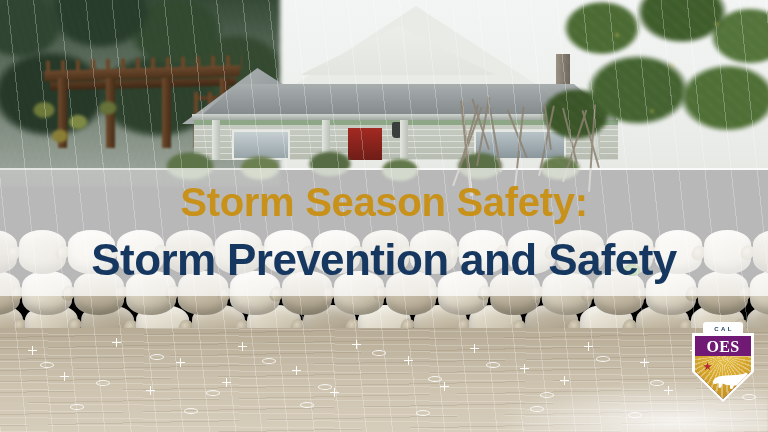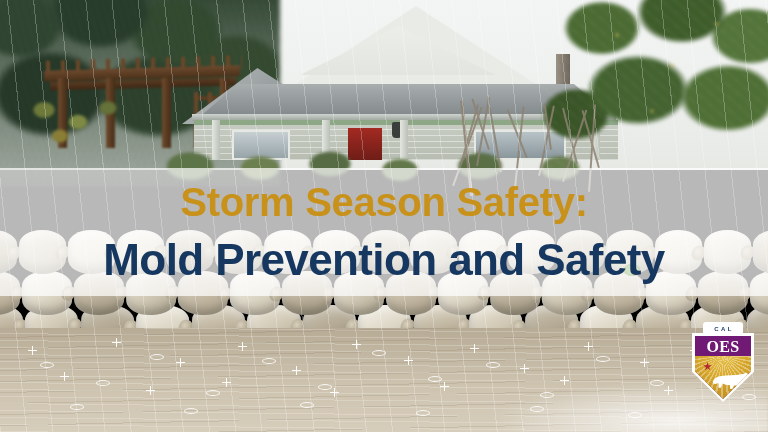"Mold Prevention and Safety" div.line2 { text: Mold -> Storm }
